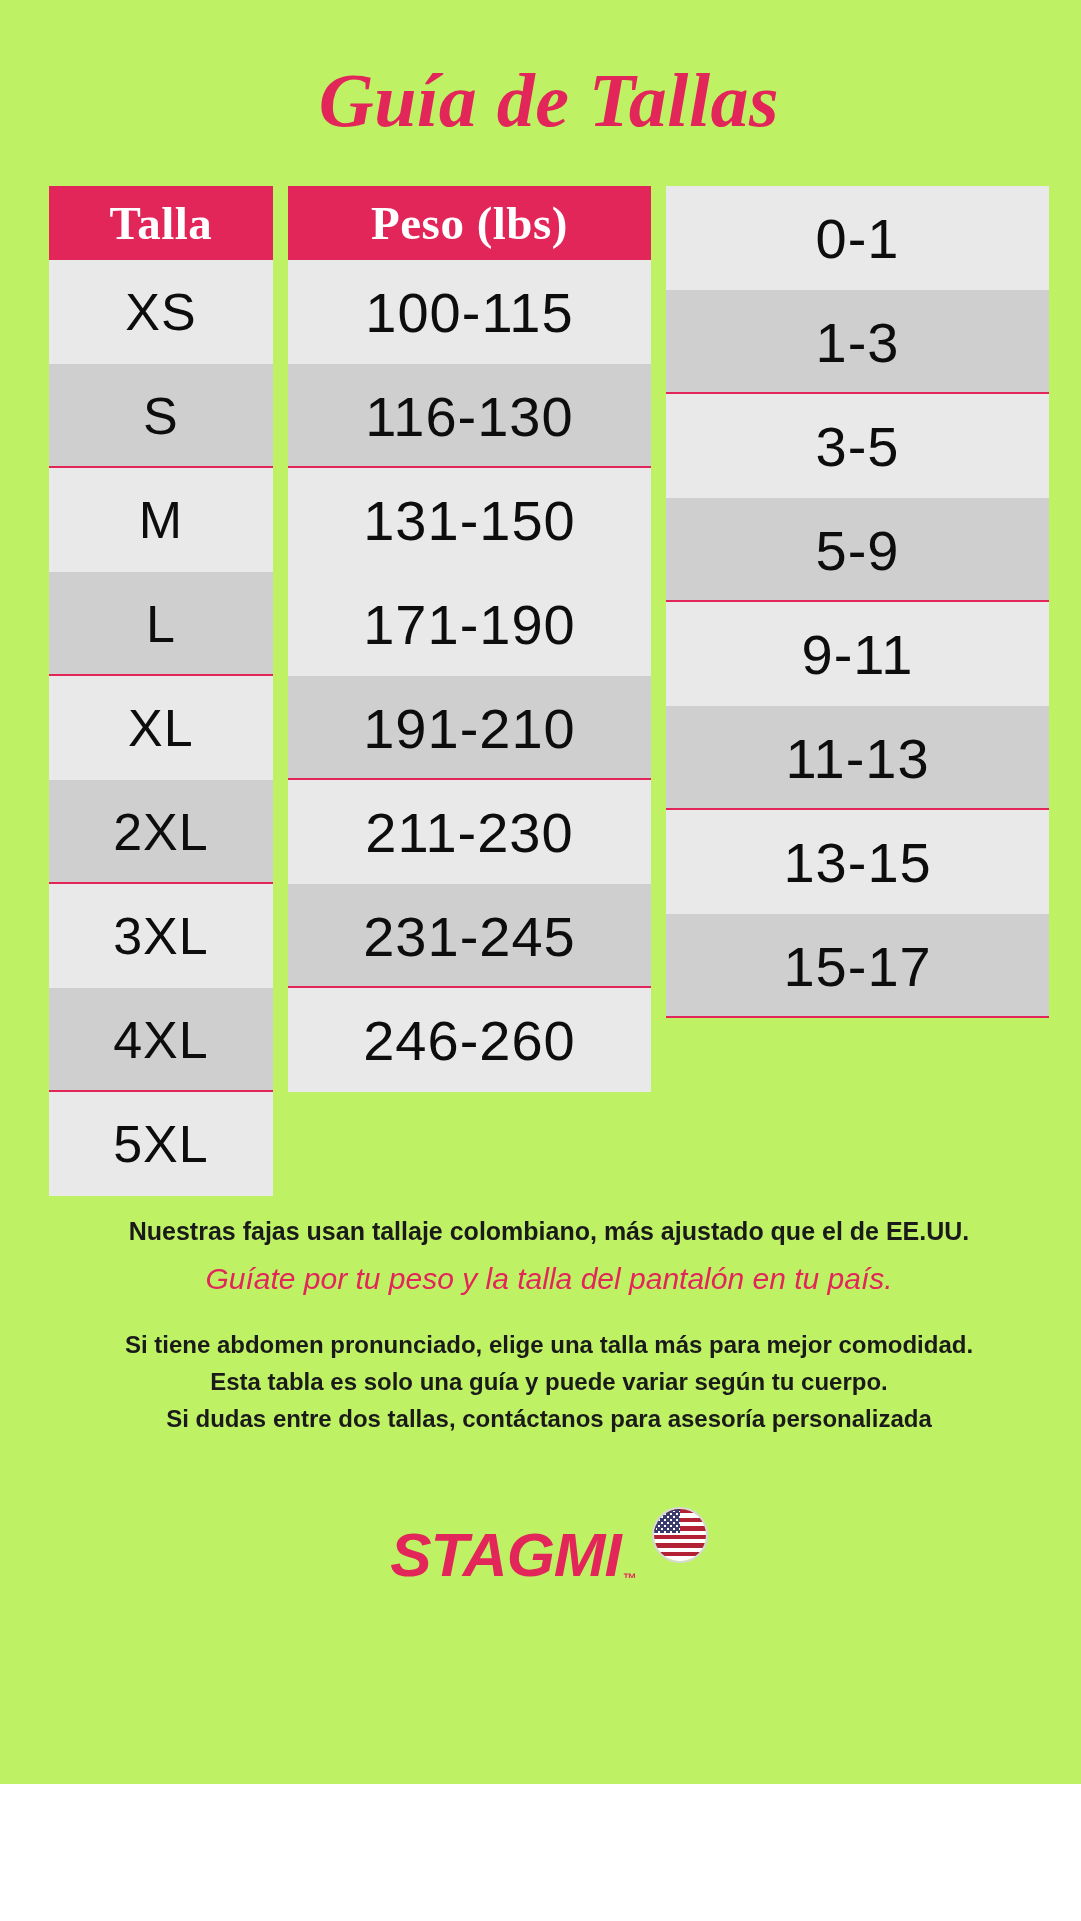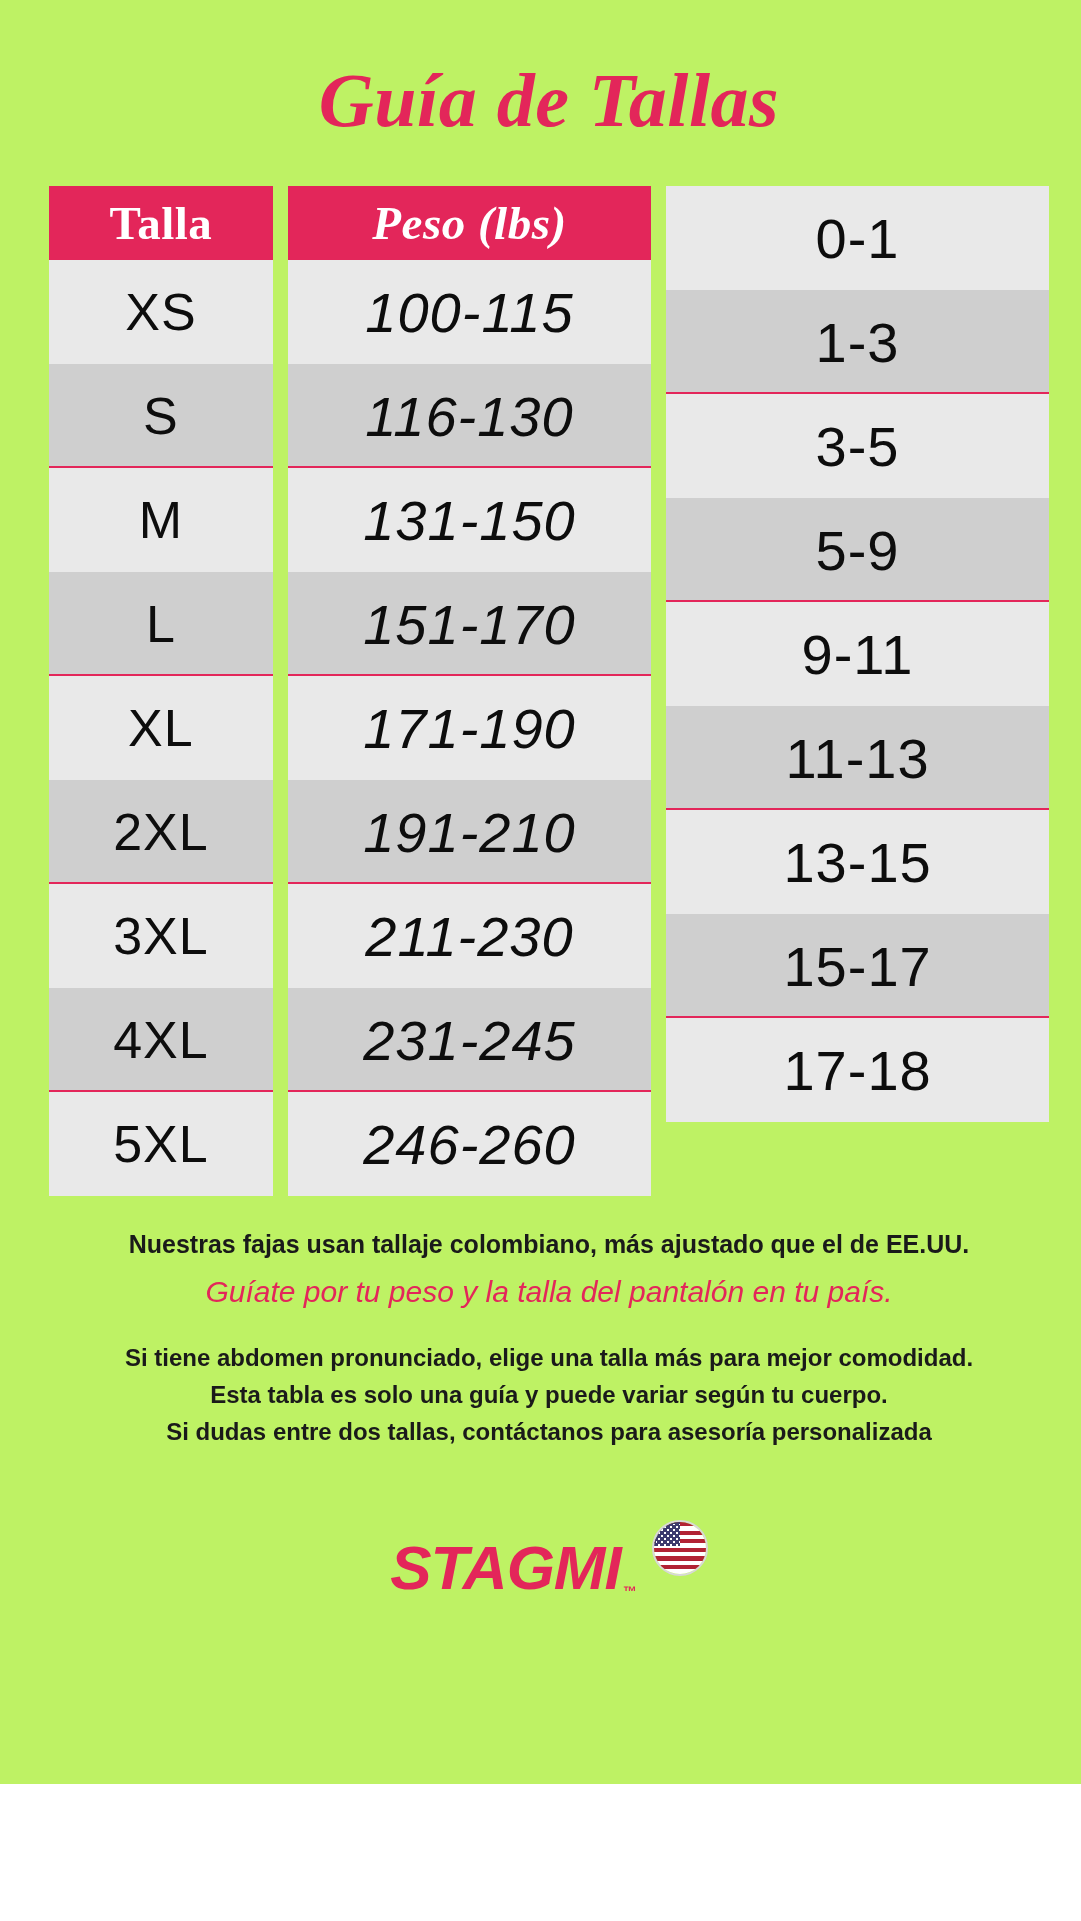"Peso (lbs)" .col-peso { font-style: italic -> none }
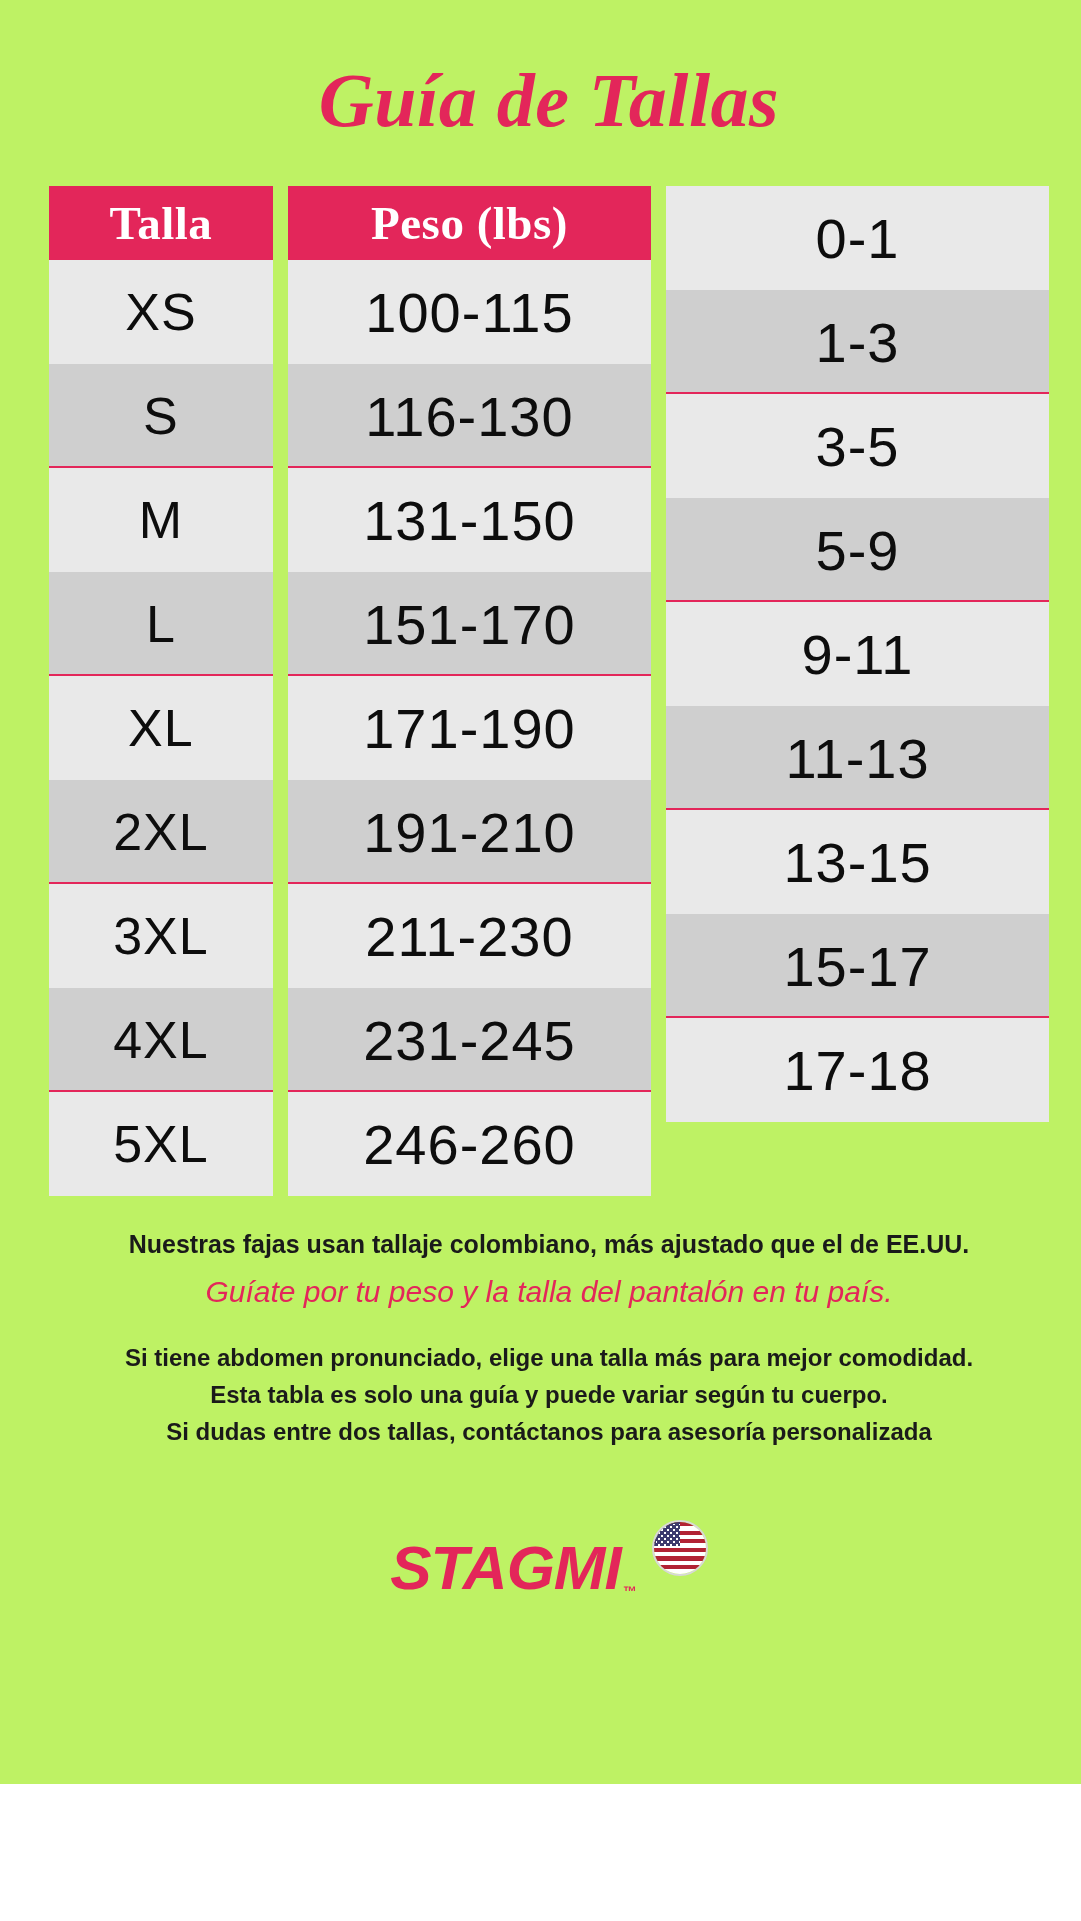"151-170" div.cell { html: <div>151-170</div> -> none }
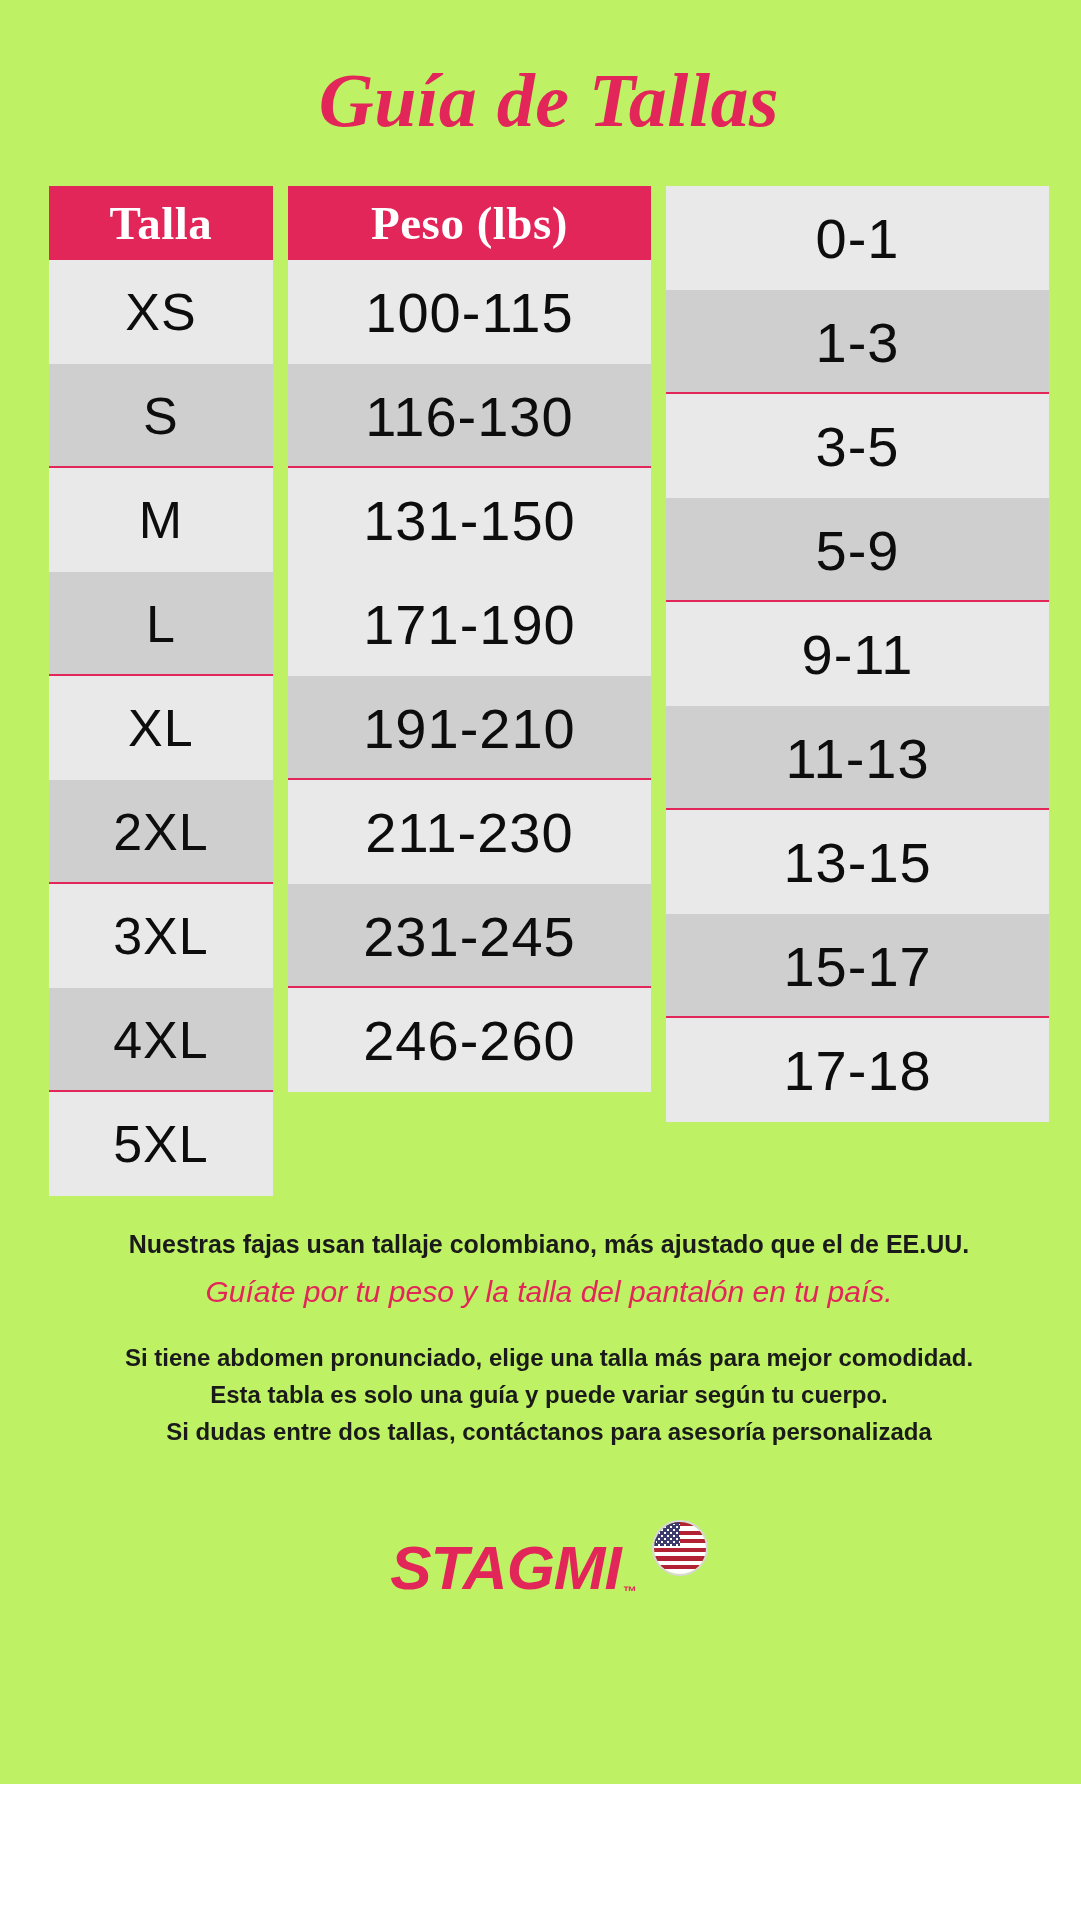"17-18" div.cell { html: <div>17-18</div> -> none }
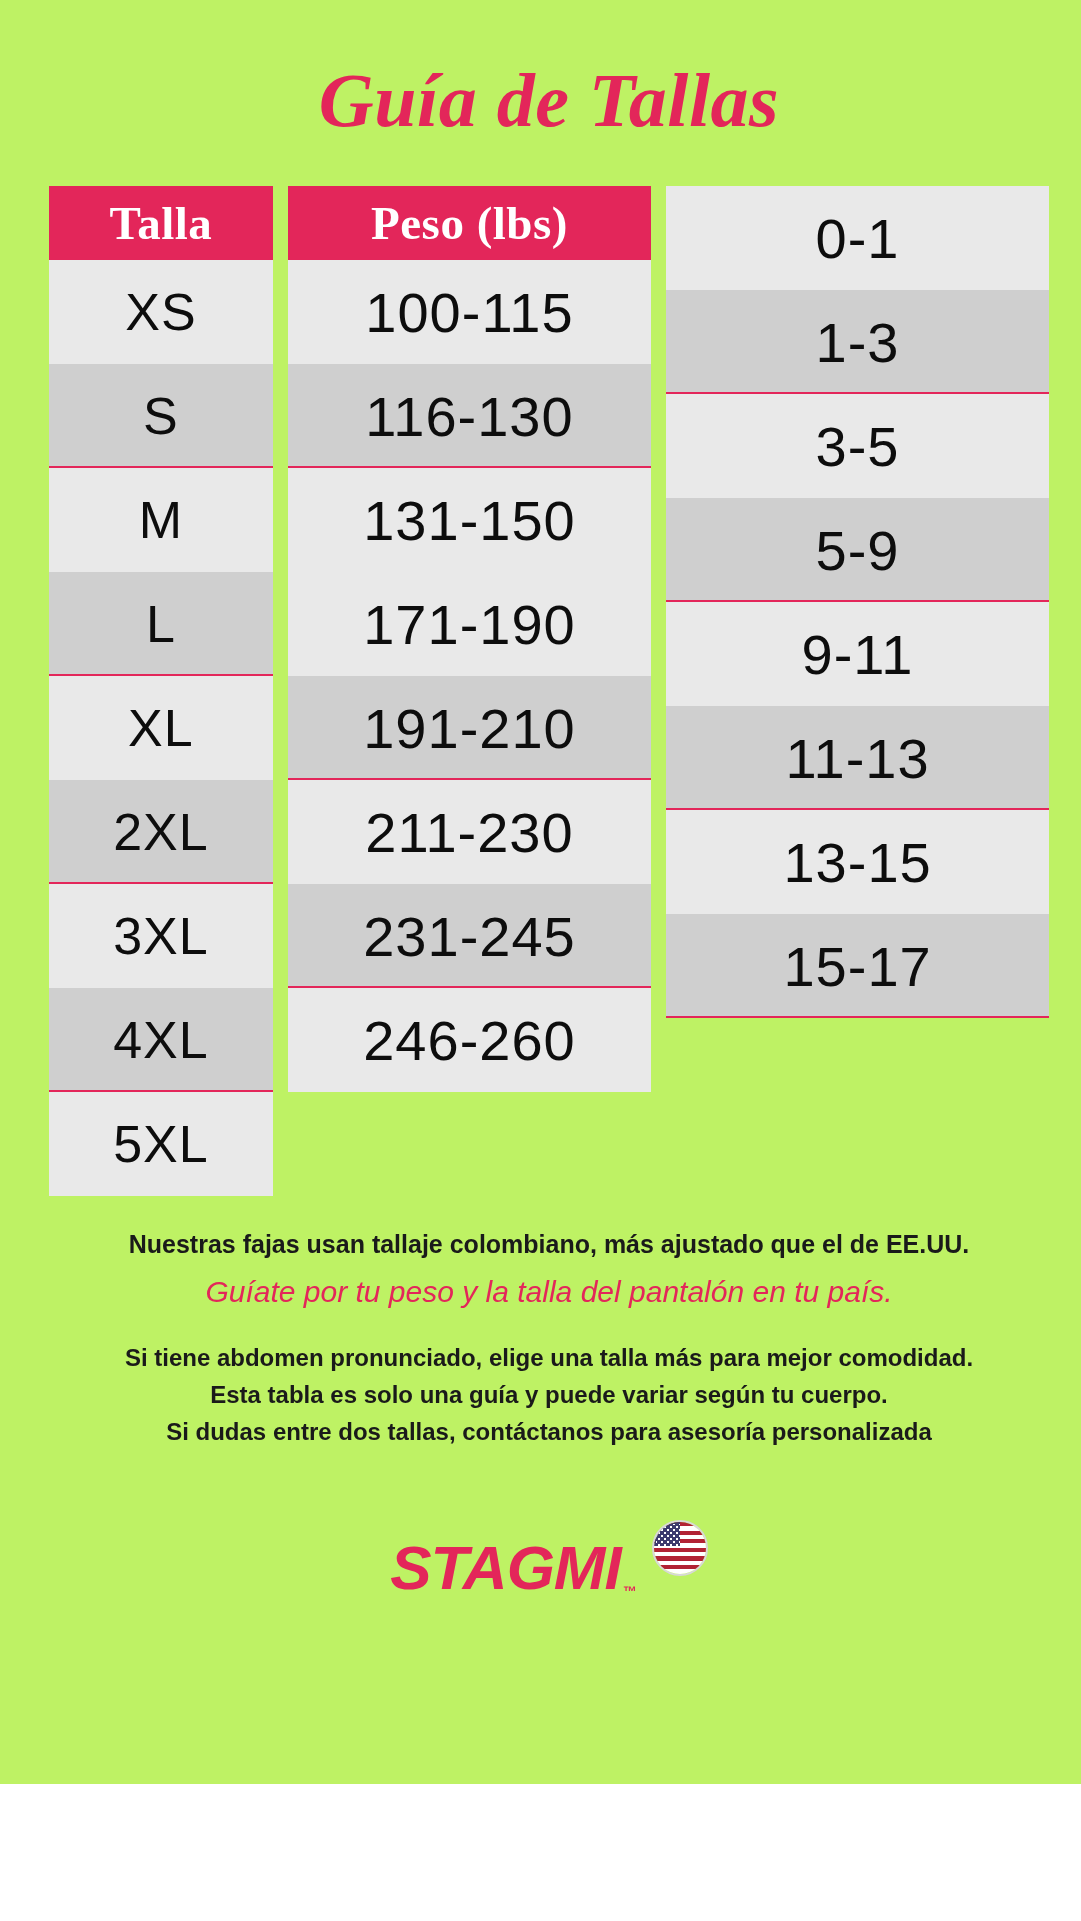"Nuestras fajas usan tallaje colombiano," .notes { margin-top: 32px -> 19px }
